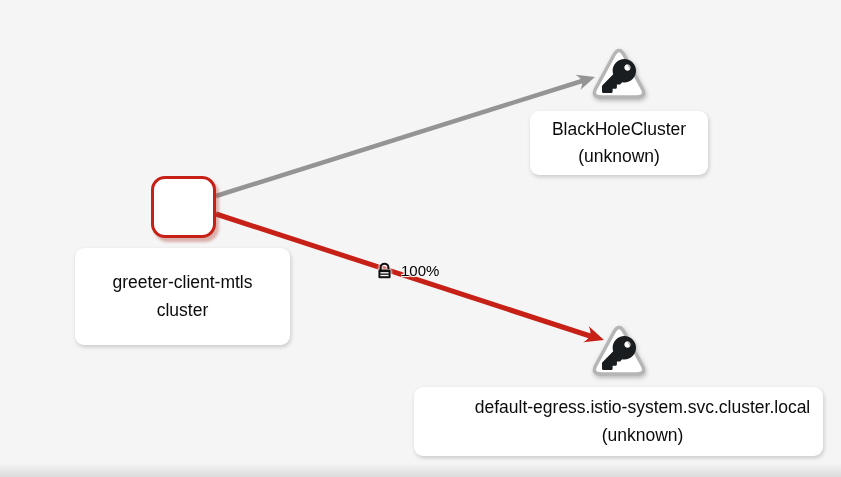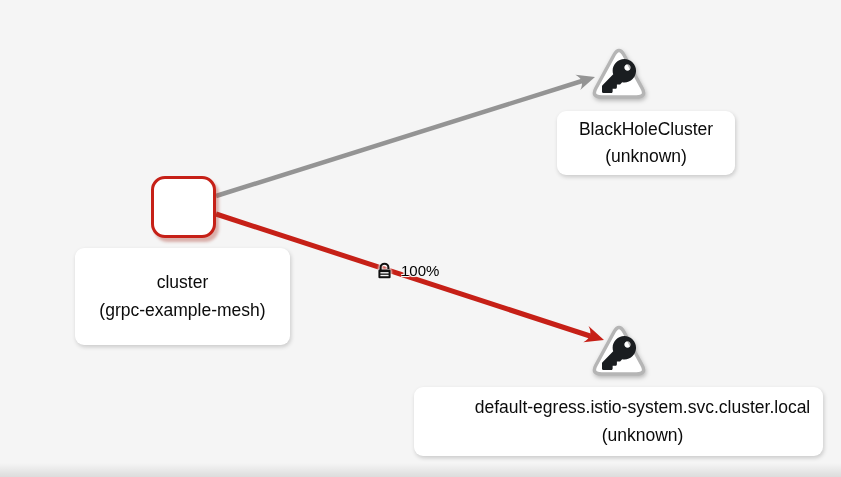"BlackHoleCluster" .node-label.blackhole { margin-left: 27px -> none }
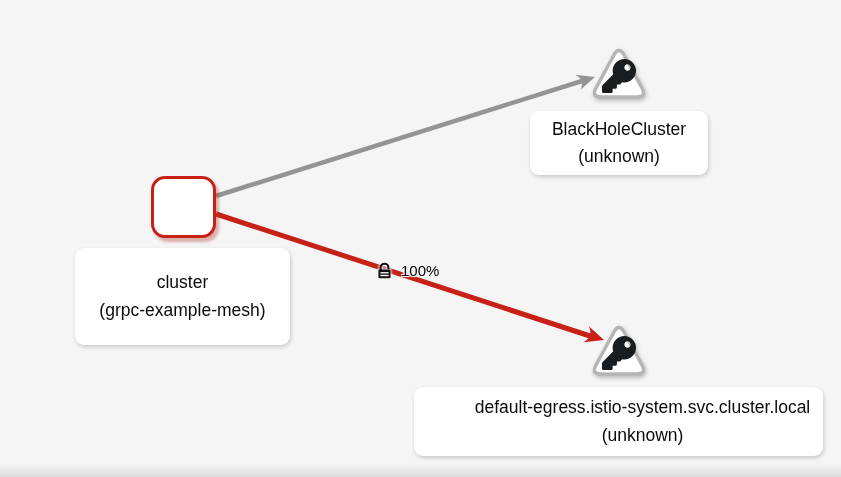"greeter-client-mtls" span { html: none -> <span>greeter-client-mtls</span> }
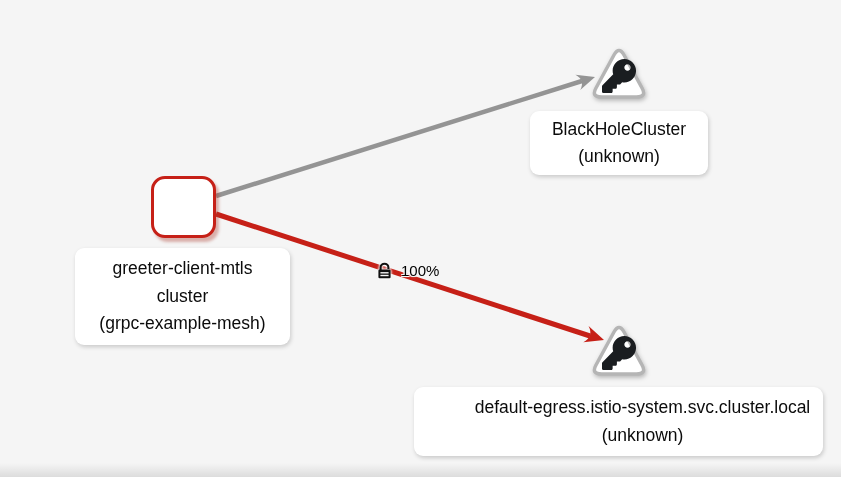"(grpc-example-mesh)" span { html: <span>(grpc-example-mesh)</span> -> none }
